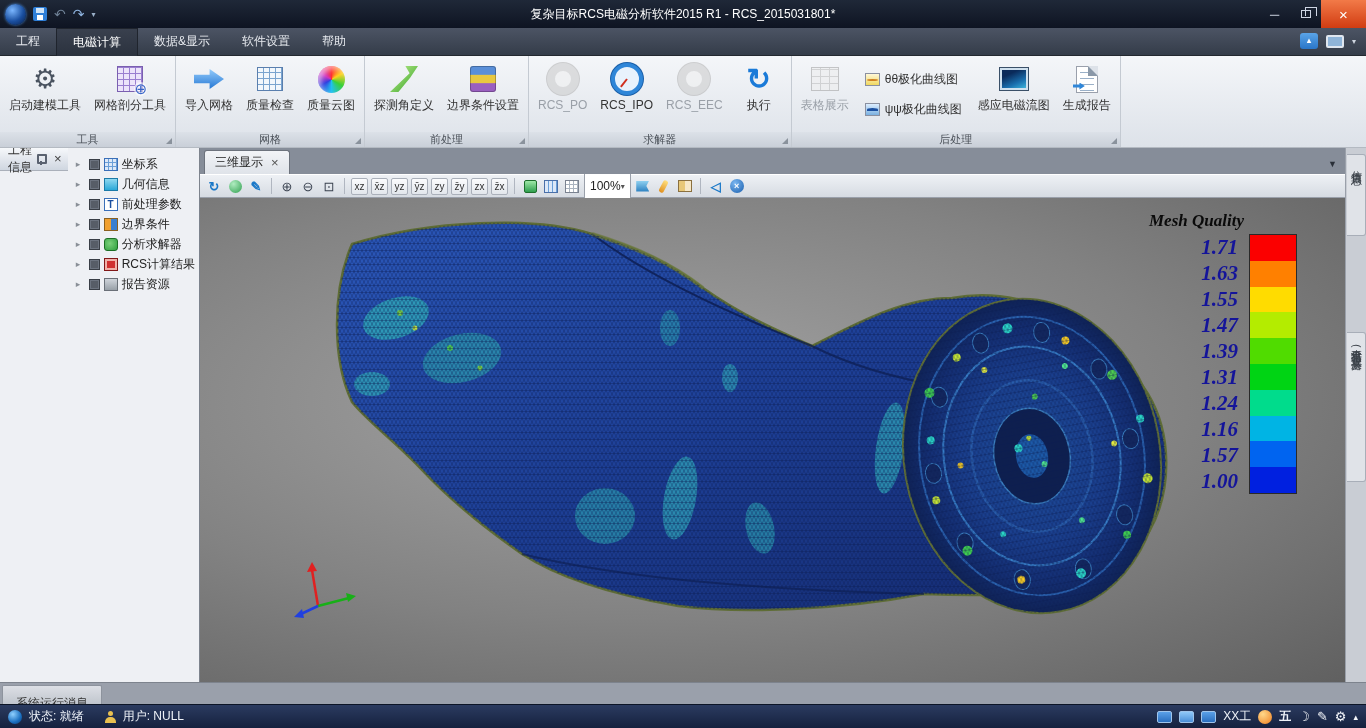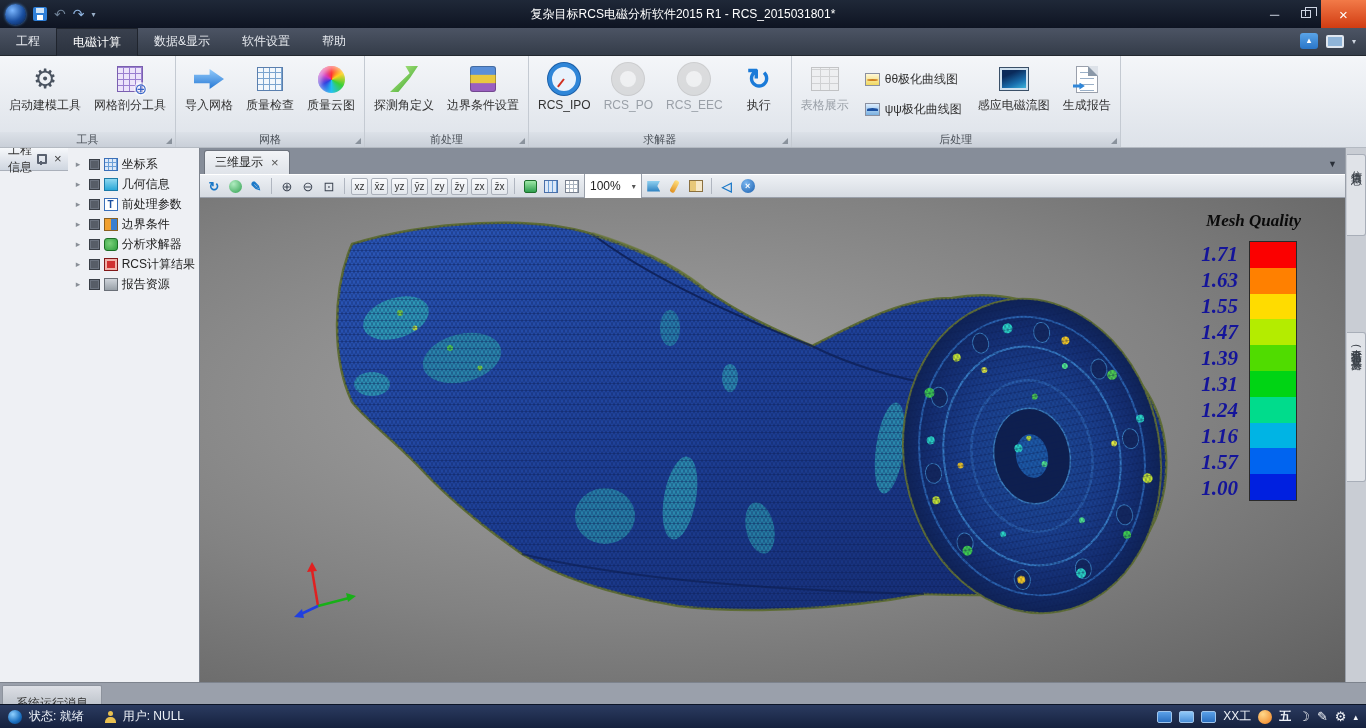"RCS_IPO" div.rbtn { order: before "RCS_PO" -> after "RCS_PO" }
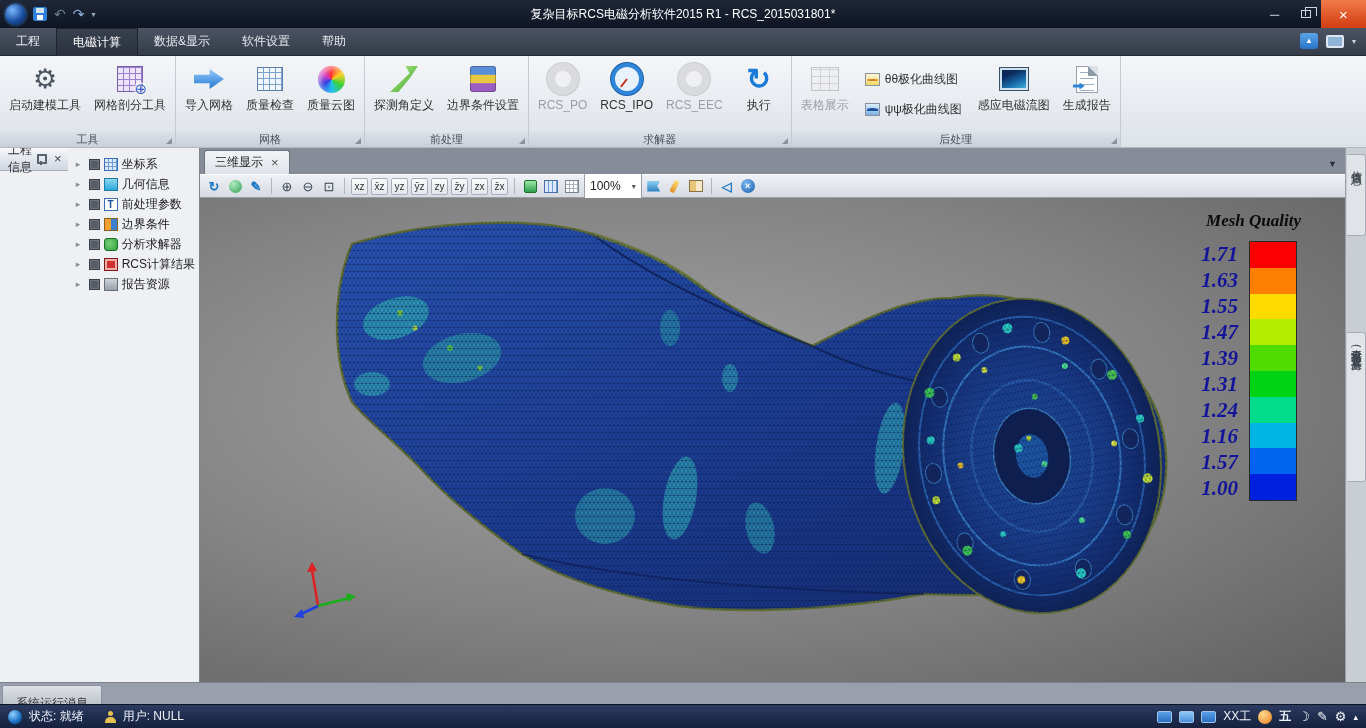"100%" .zoombox { gap: 11px -> 0 }
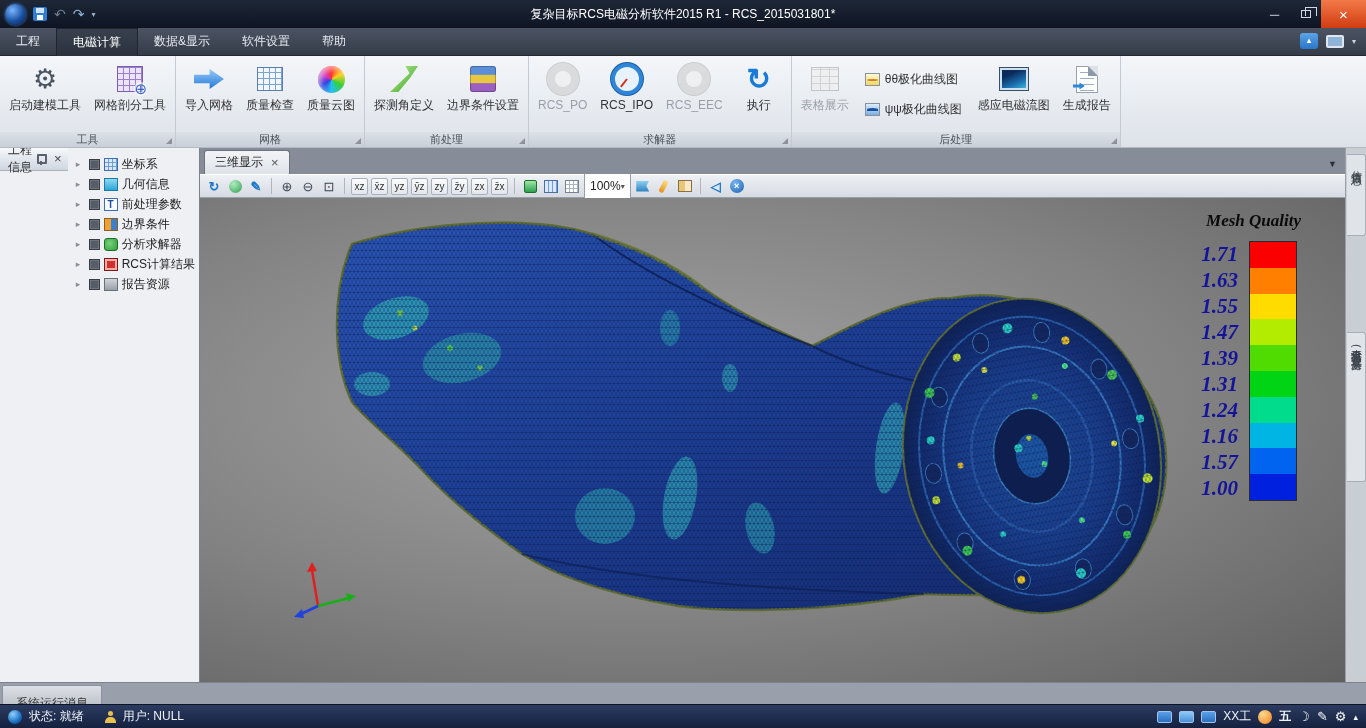"Mesh Quality" .lg-title { margin-bottom: 10px -> 3px; text-align: right -> left }
